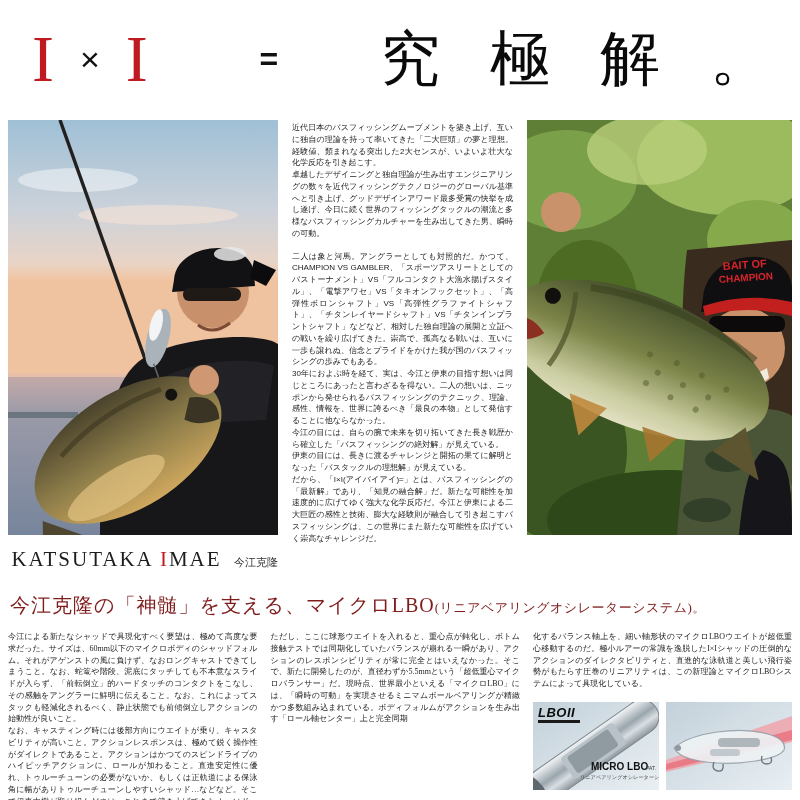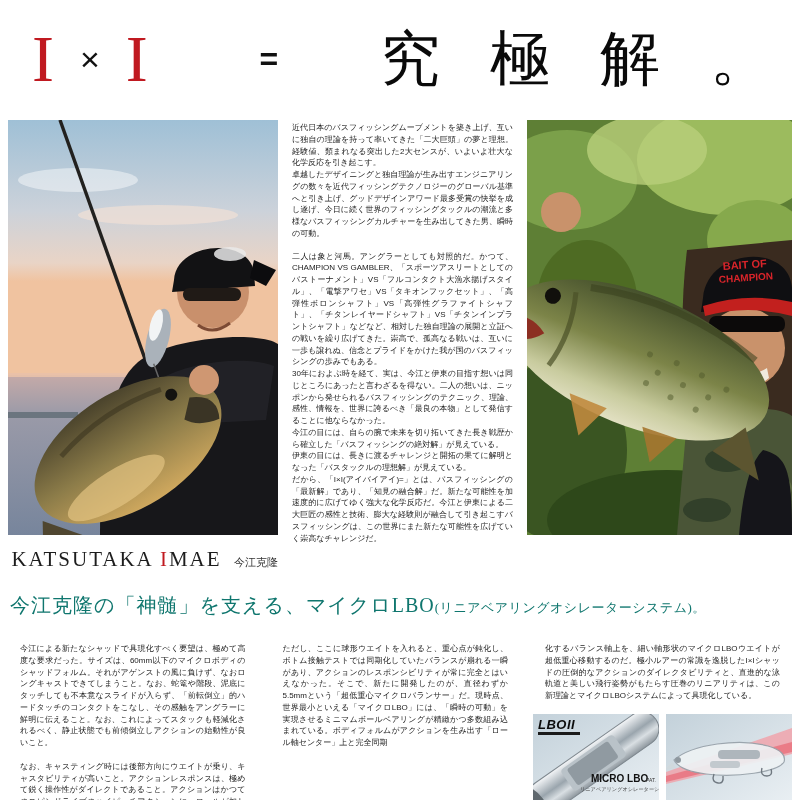"今江克隆の「神髄」を支える、マイクロLBO(リニアベアリングオシレーターシステム" .section-heading { color: #0f766e -> #7f1d1d }
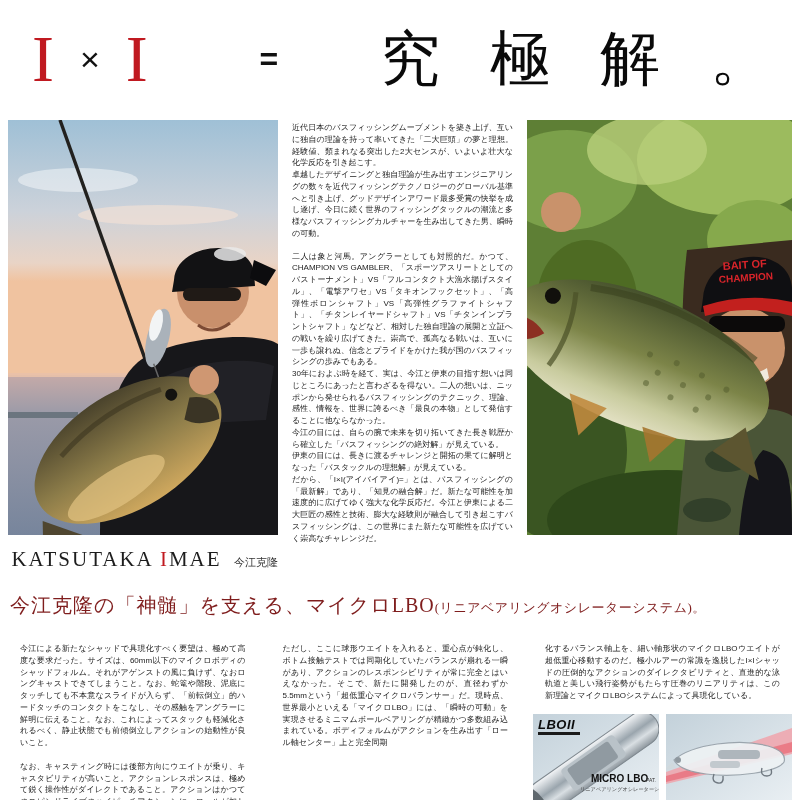"今江による新たなシャッドで具現化すべく要望は、極めて高度な要求だった。サイズは、" .bottom-row p { font-family: none -> Liberation Serif, serif; margin: 12px -> 0 }
